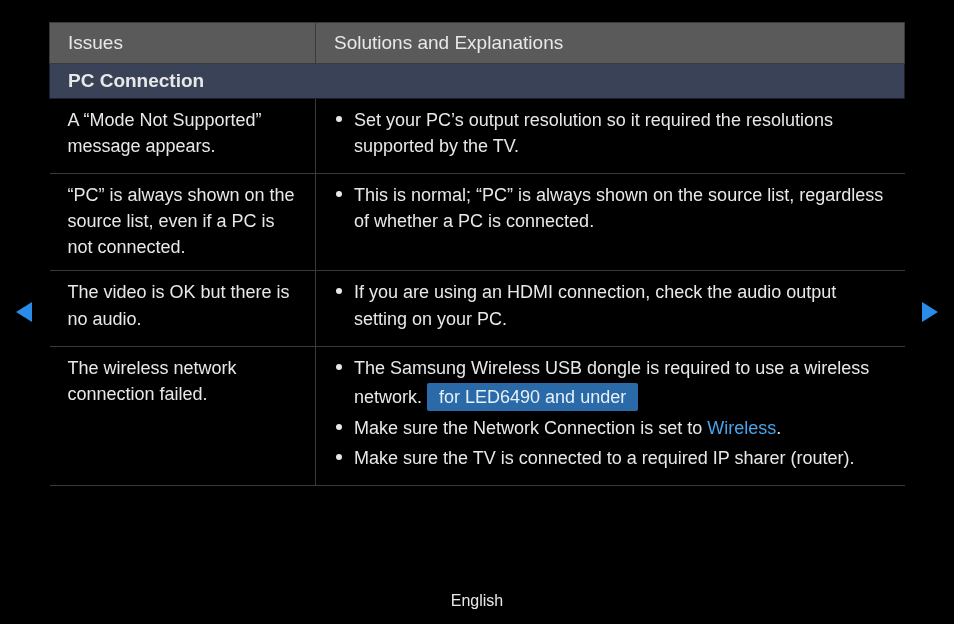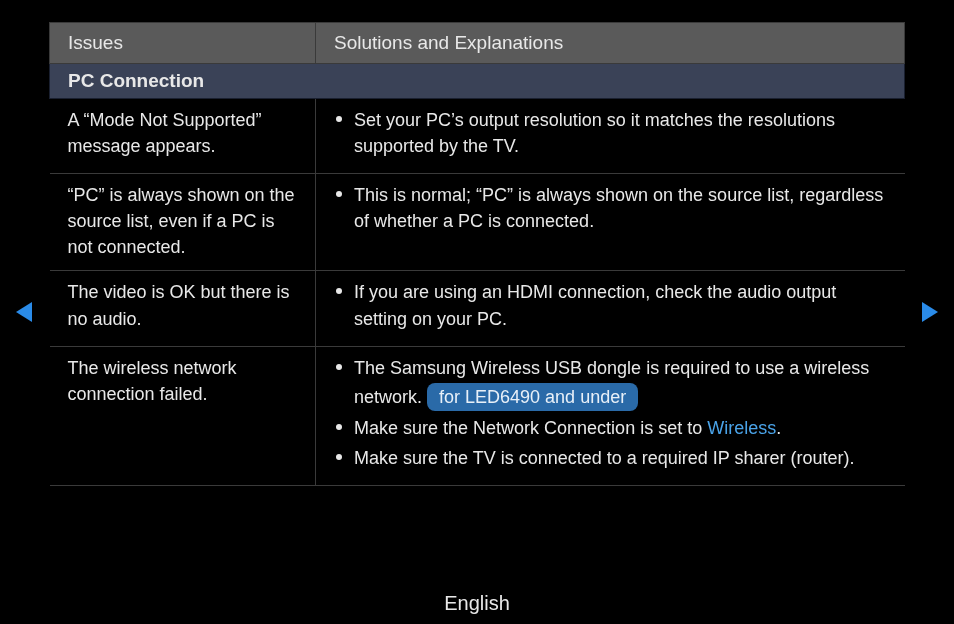"Set your PC’s output resolution" li { text: matches -> required }
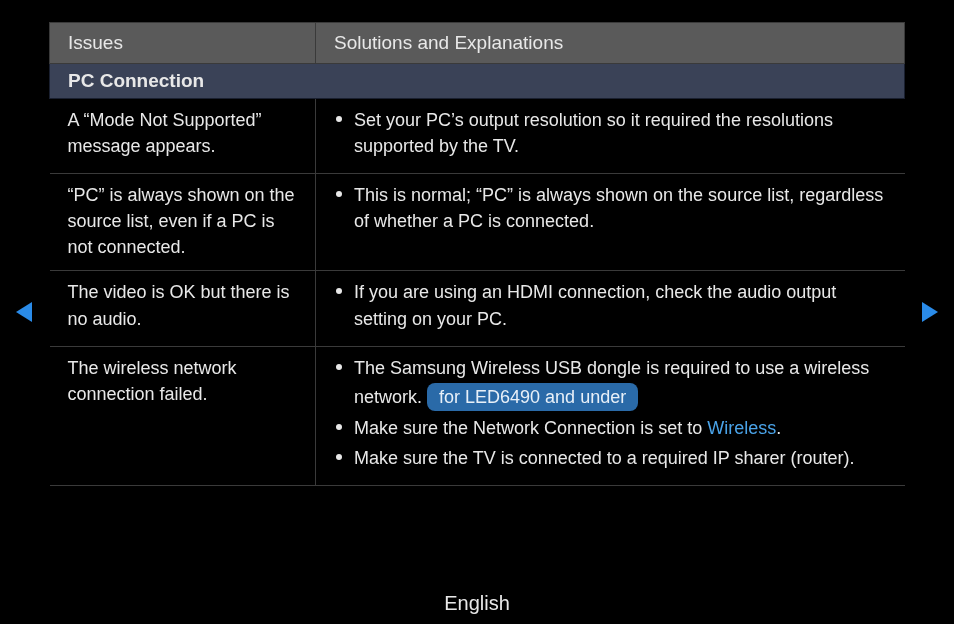"for LED6490 and under" .pill { border-radius: 8px -> 2px }
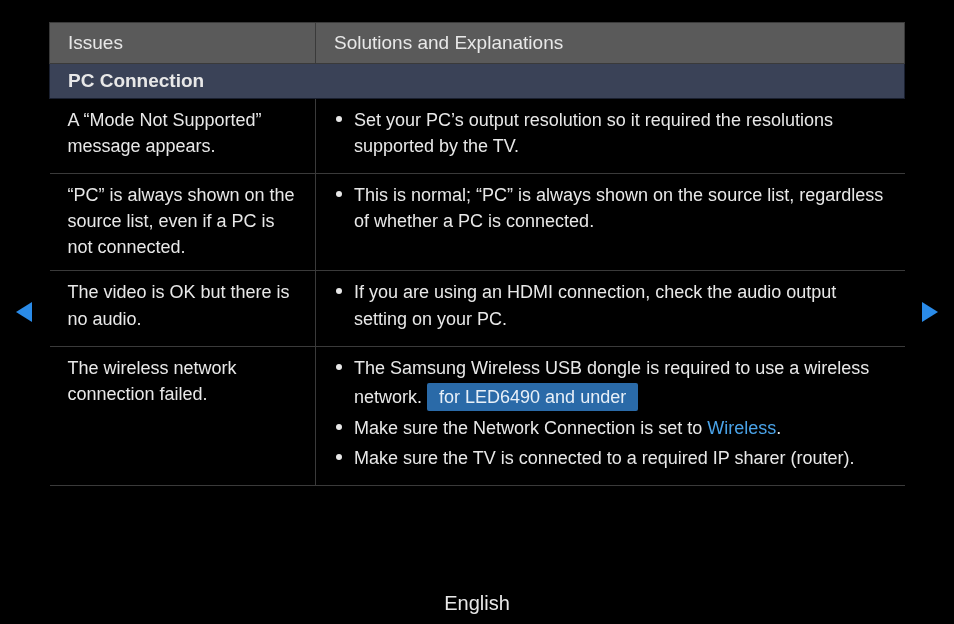"English" .footer-lang { font-size: 20px -> 16px }
